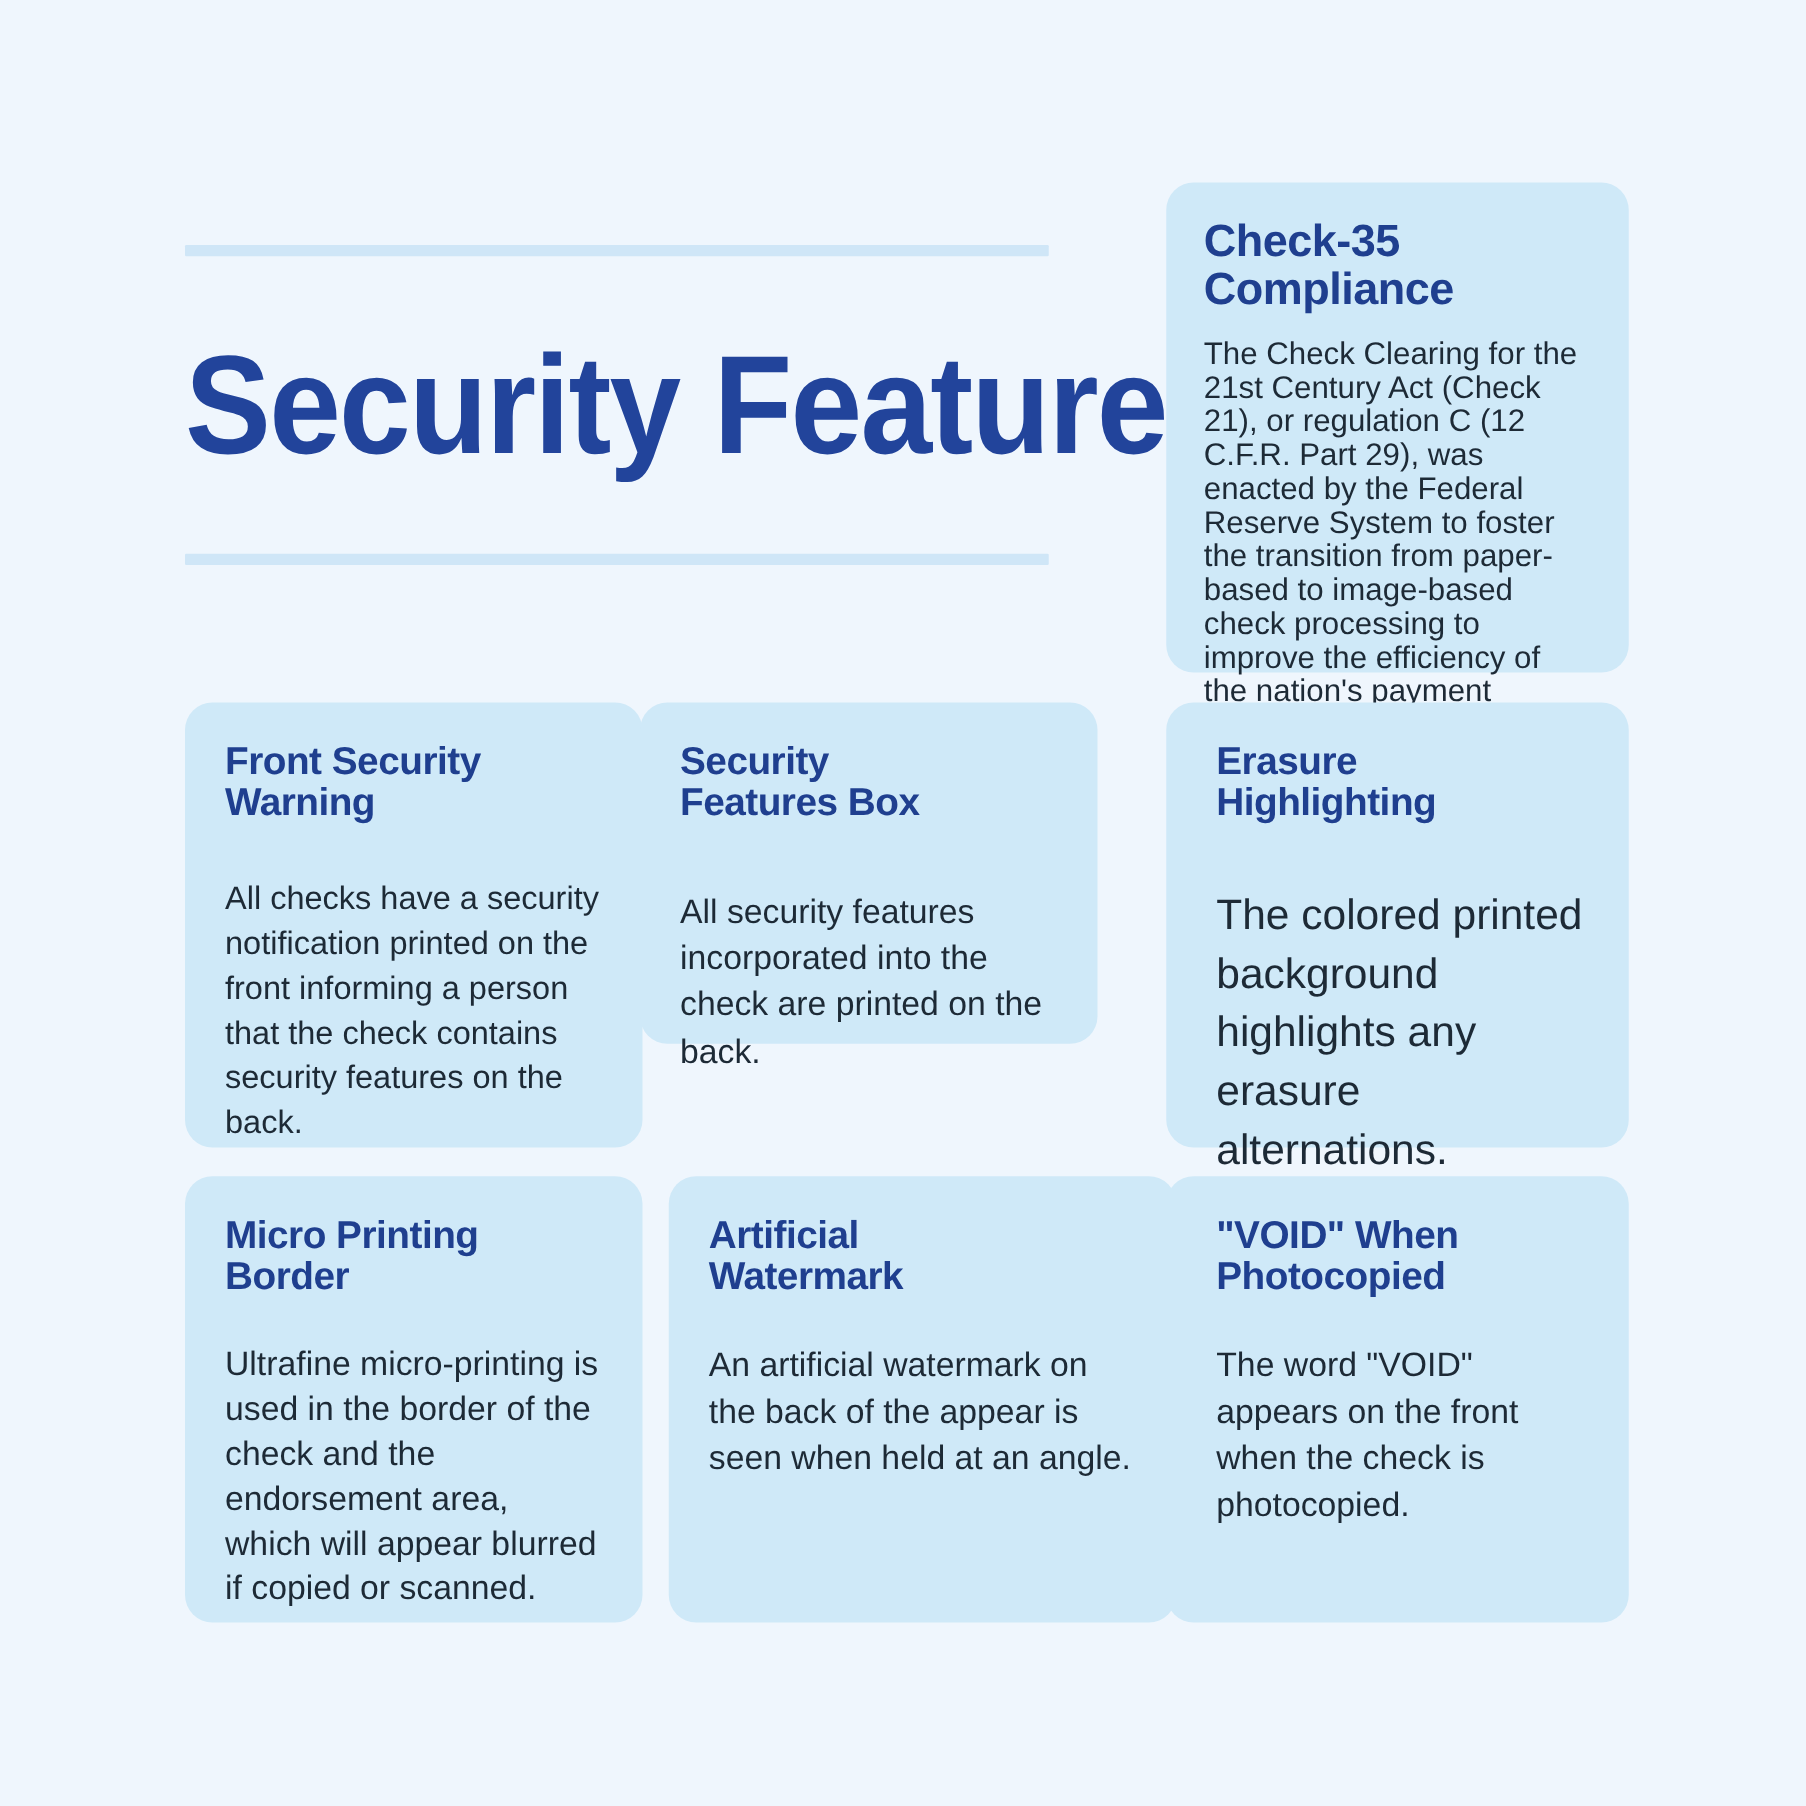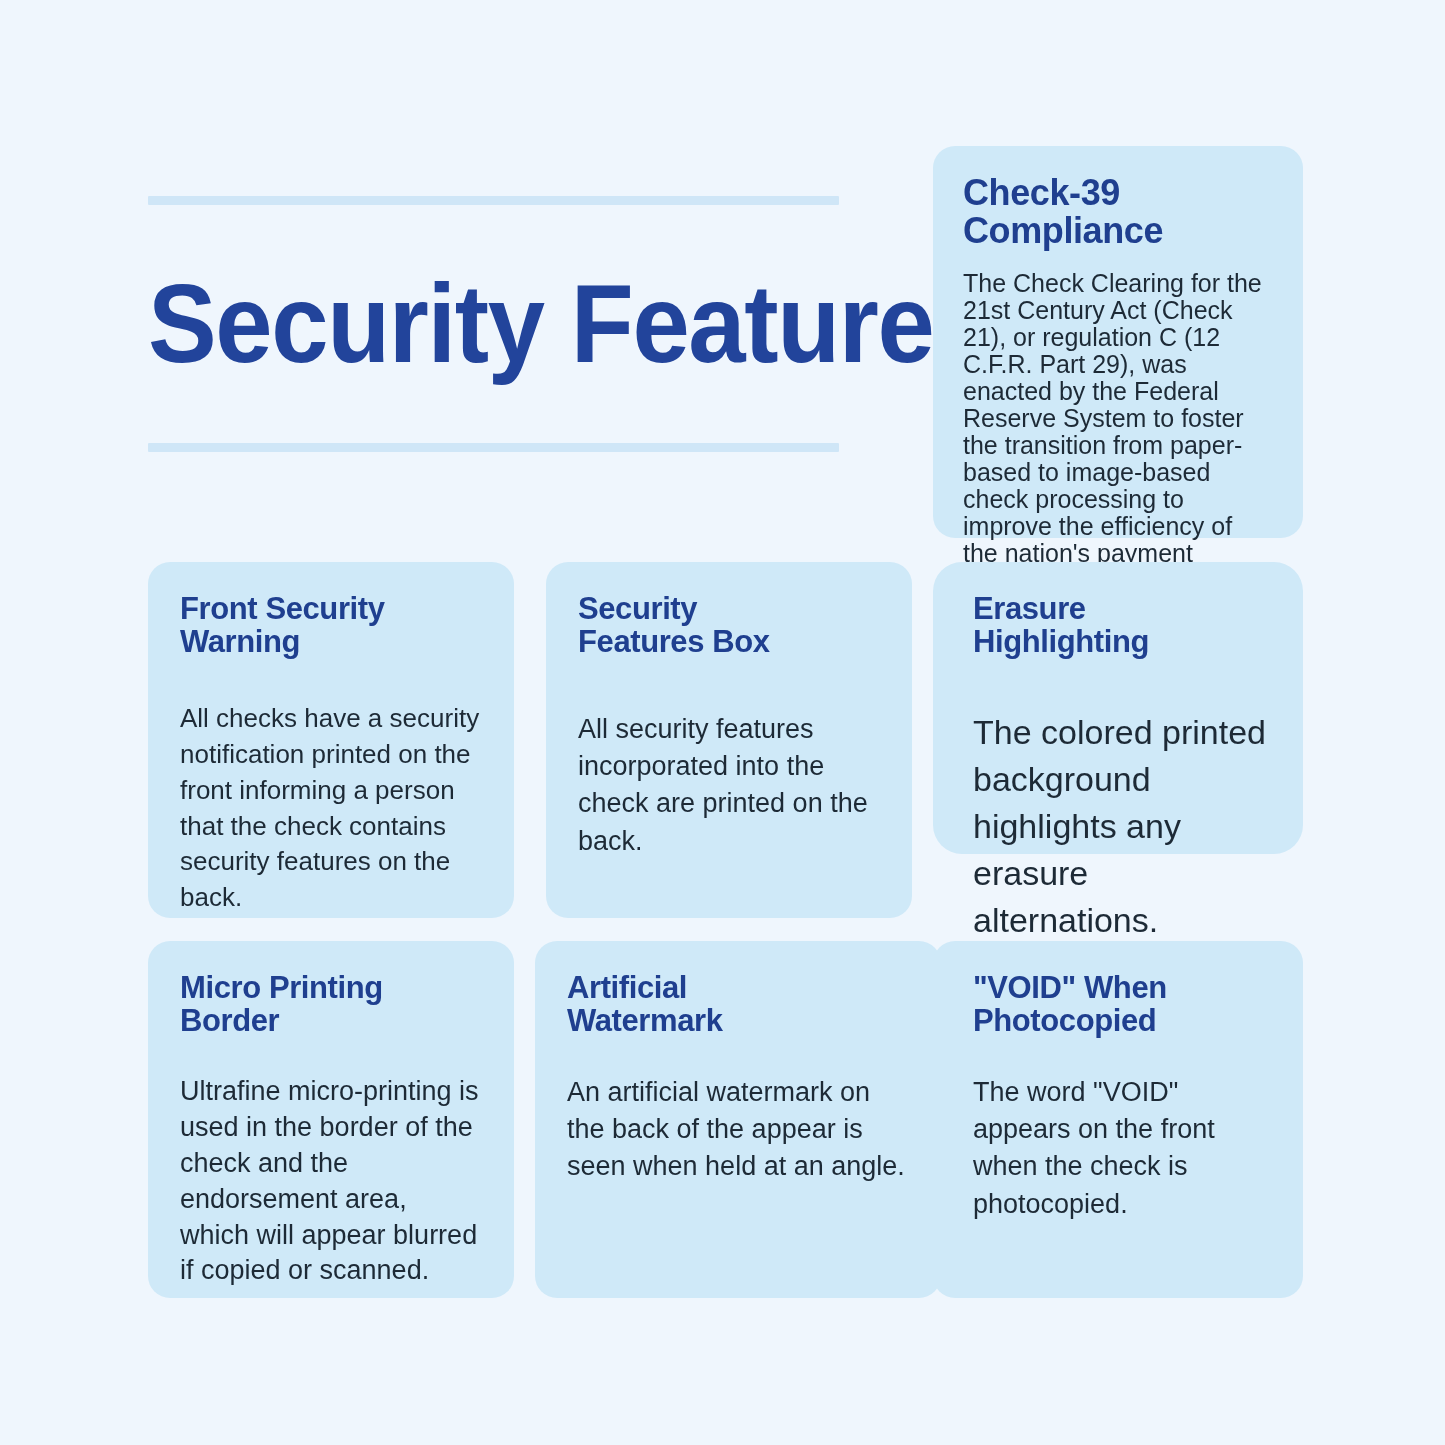"Check-39" h3 { text: Check-39 -> Check-35 }
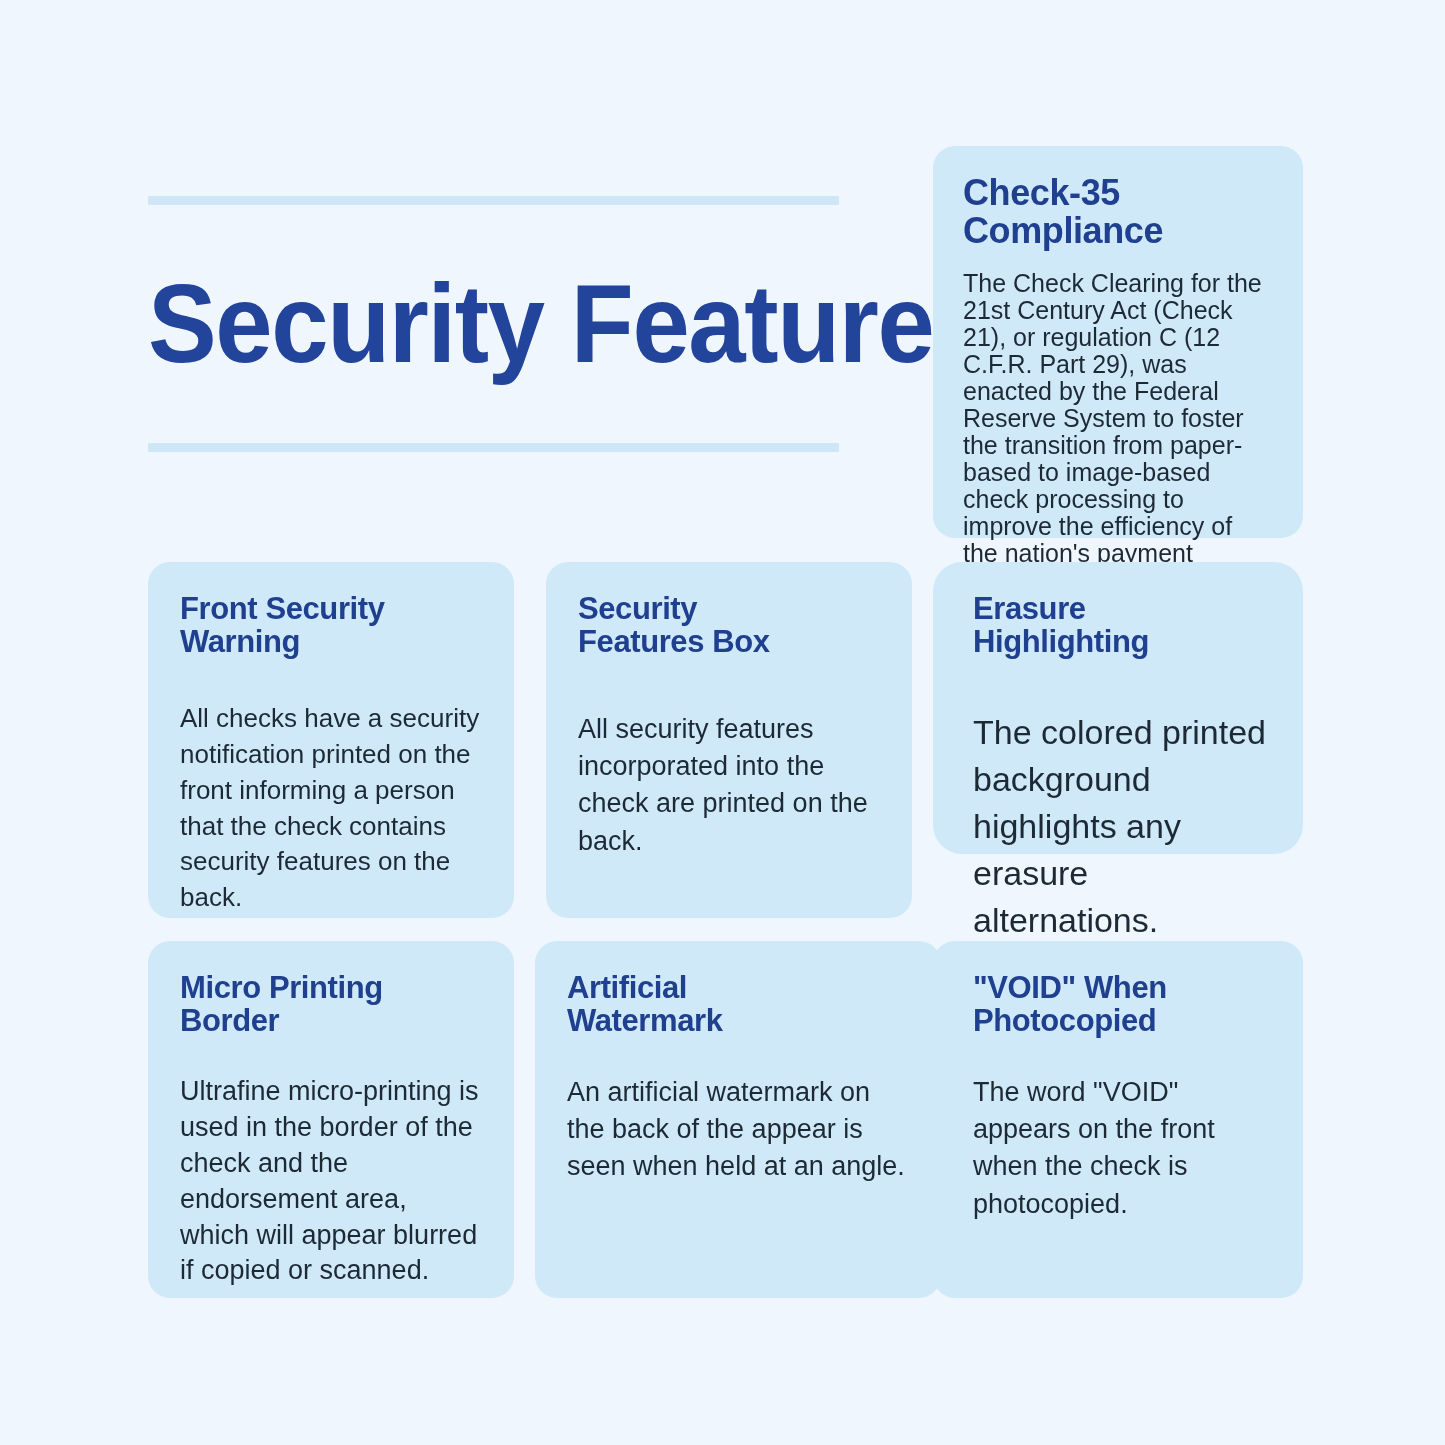"Security" #card-features-box { height: 356px -> 273px; left: 546px -> 512px }
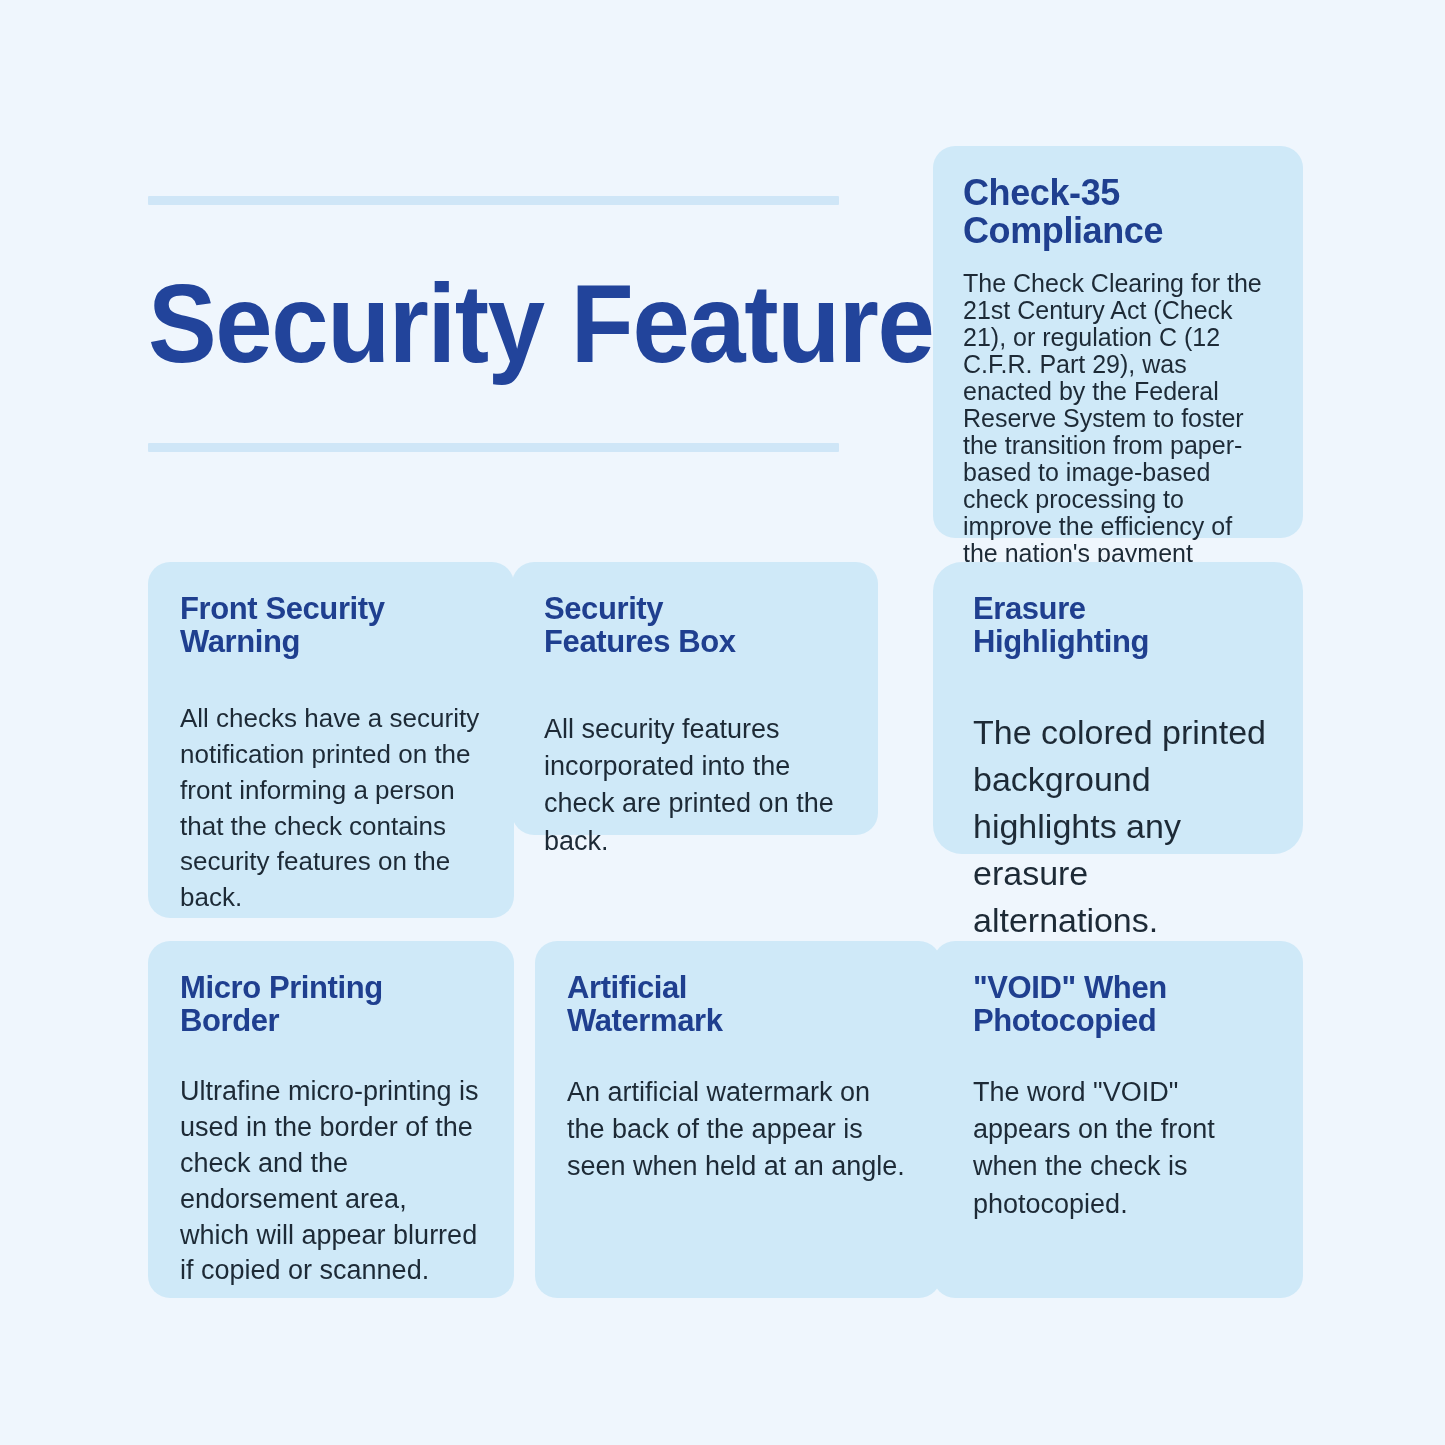"Erasure" #card-erasure { border-radius: 29px -> none; height: 292px -> 356px }
